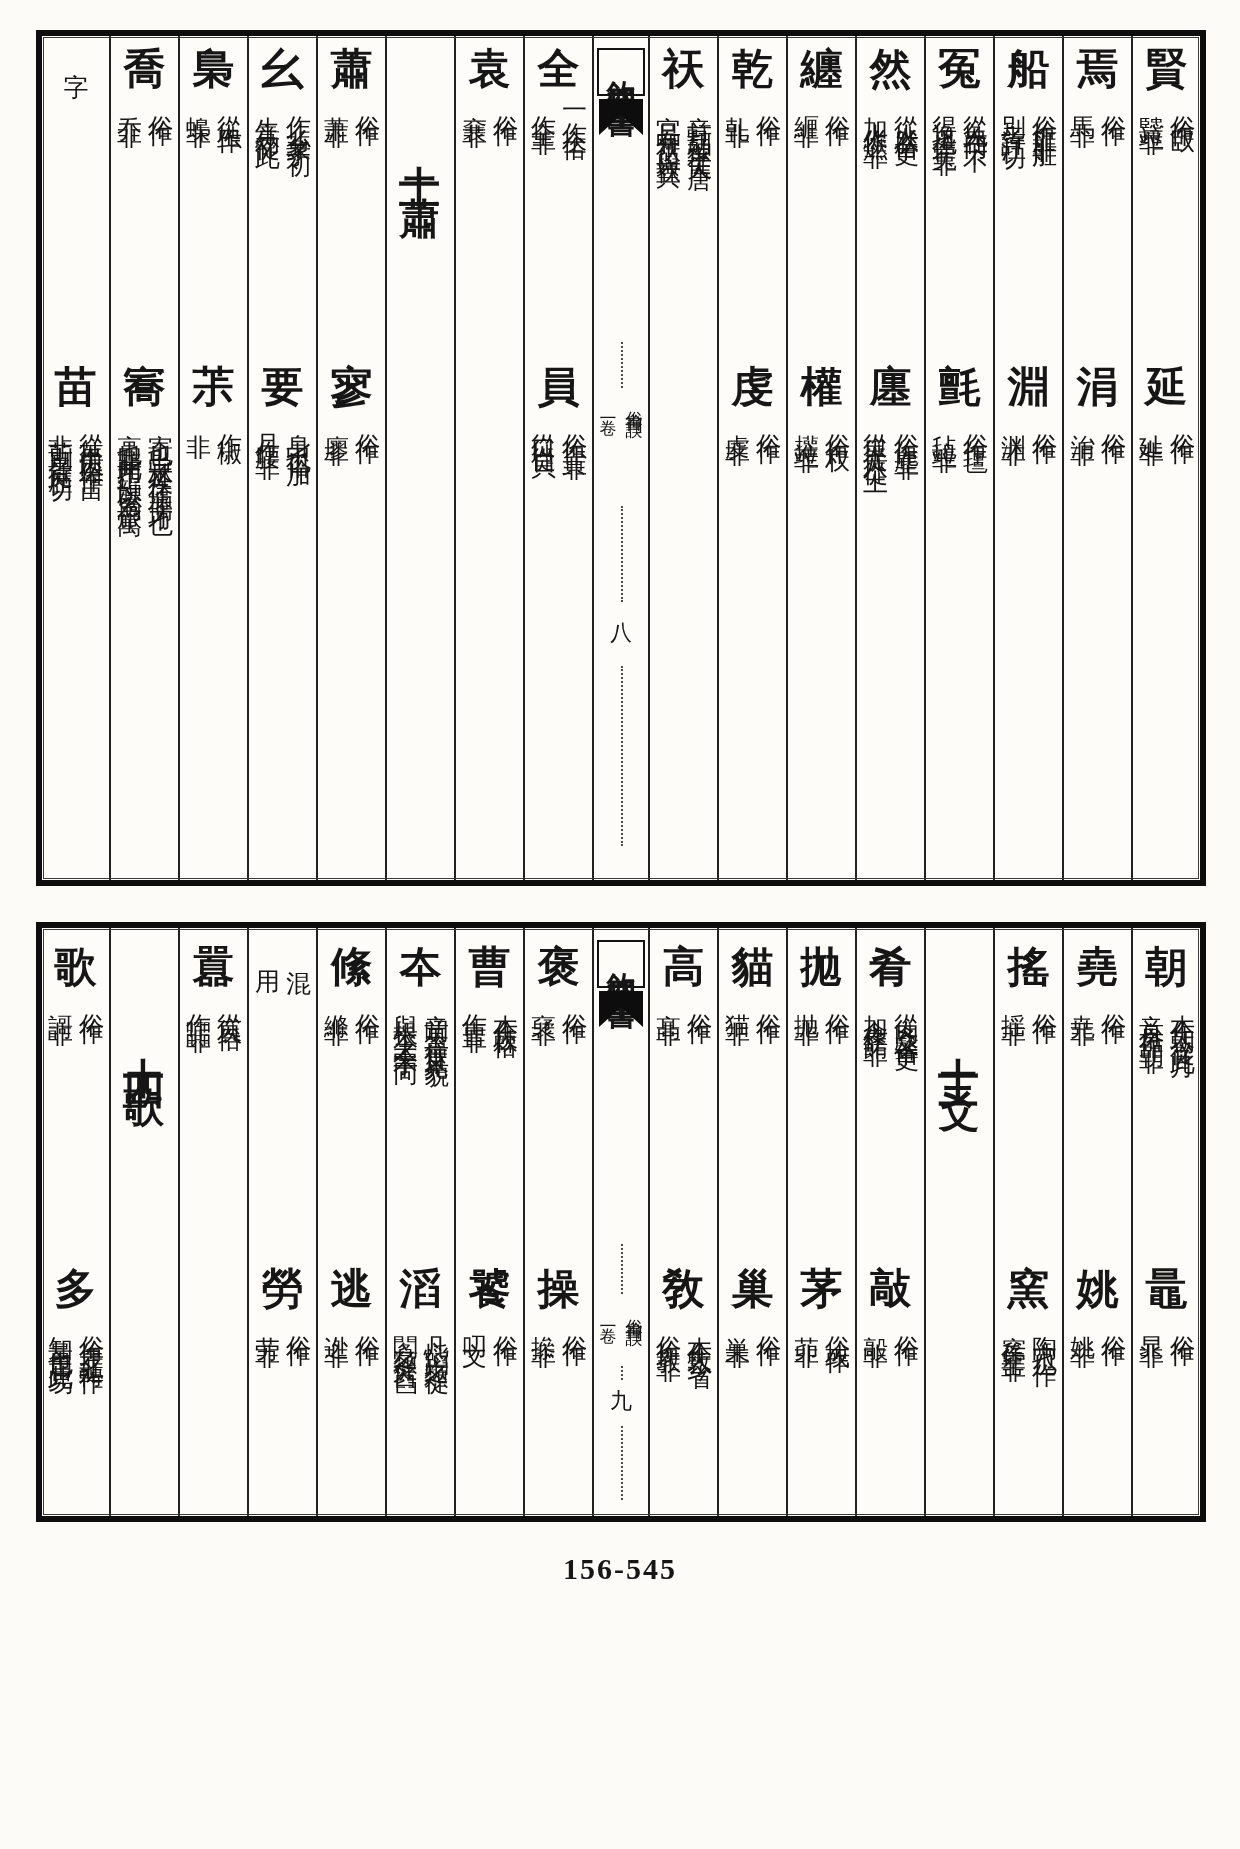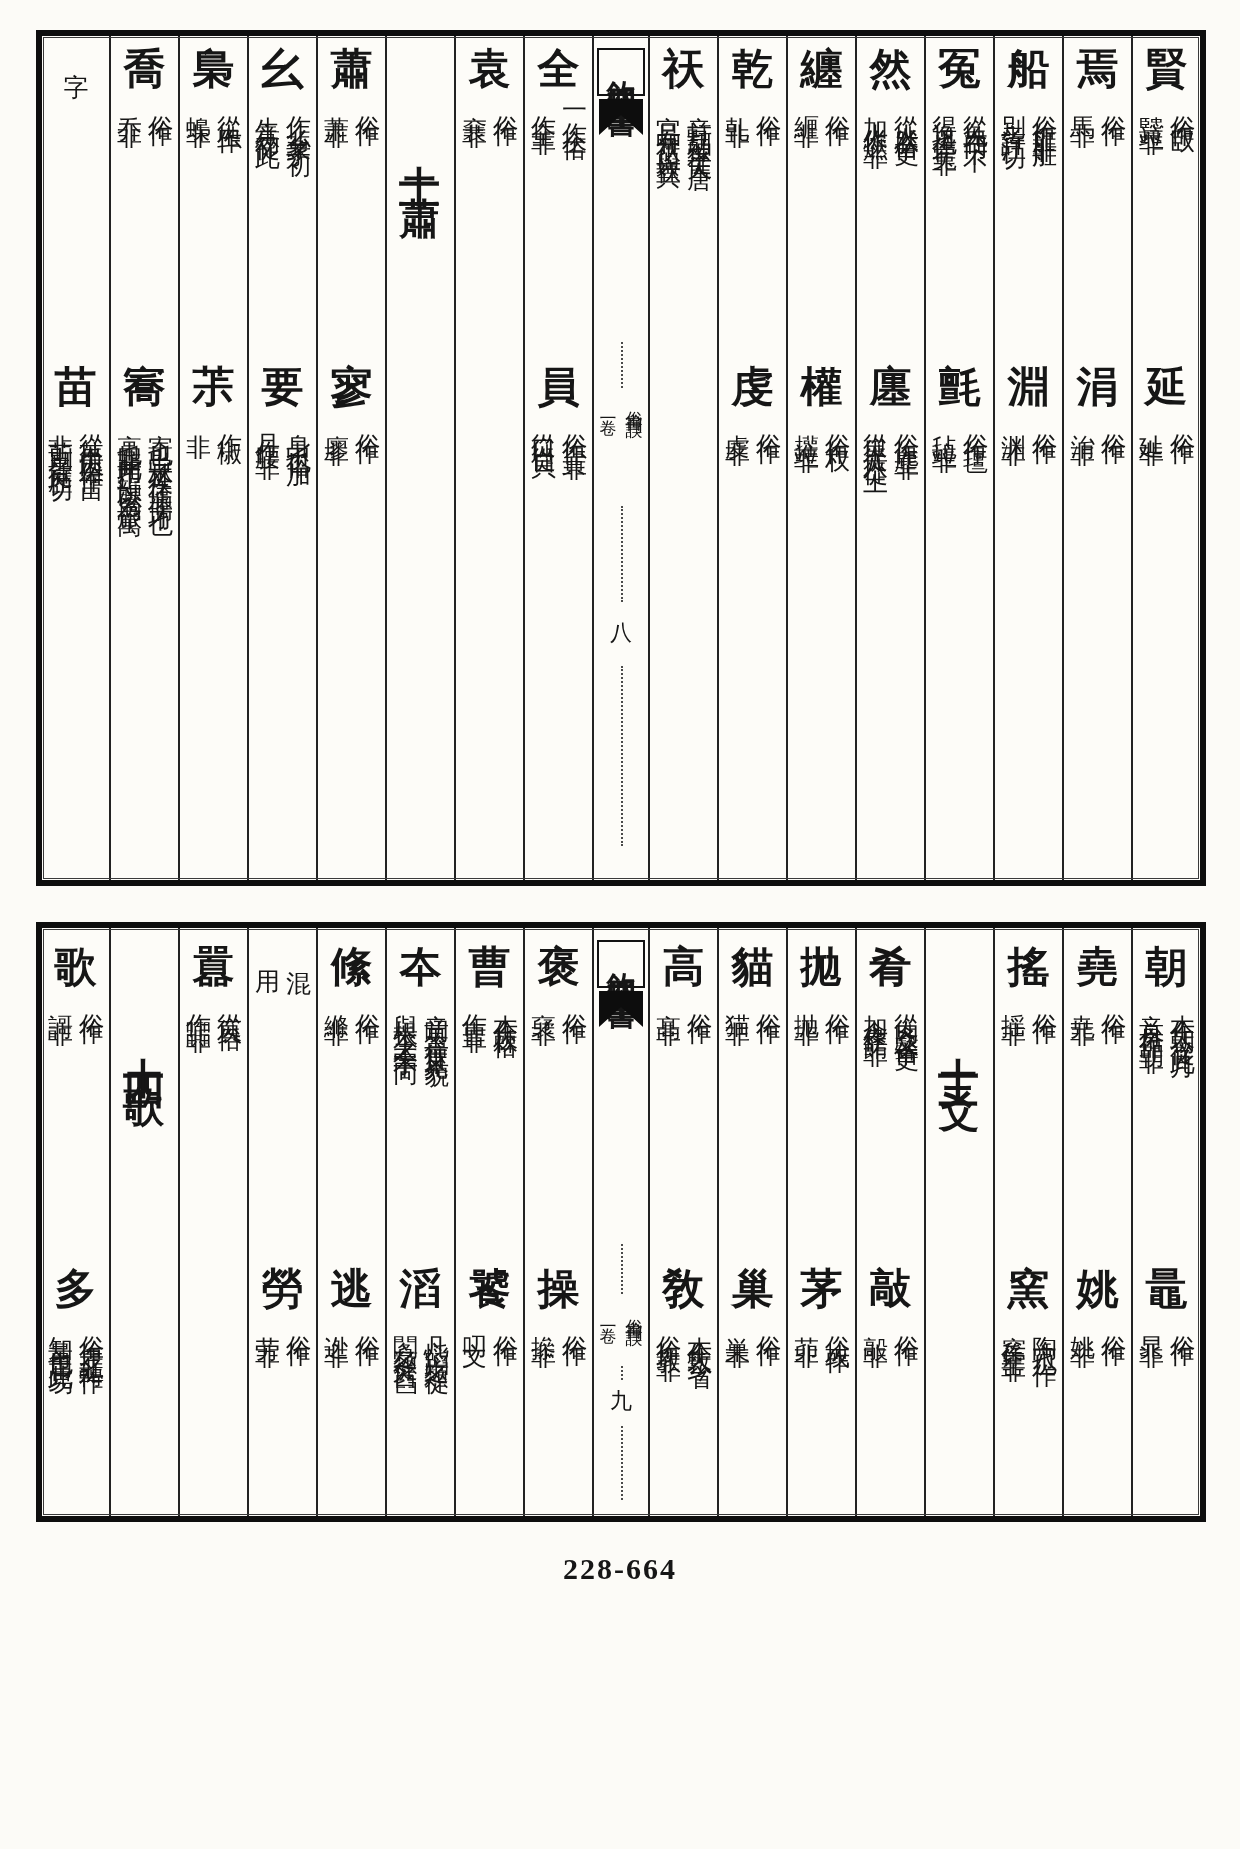"228-664" div.footer { text: 228-664 -> 156-545 }
